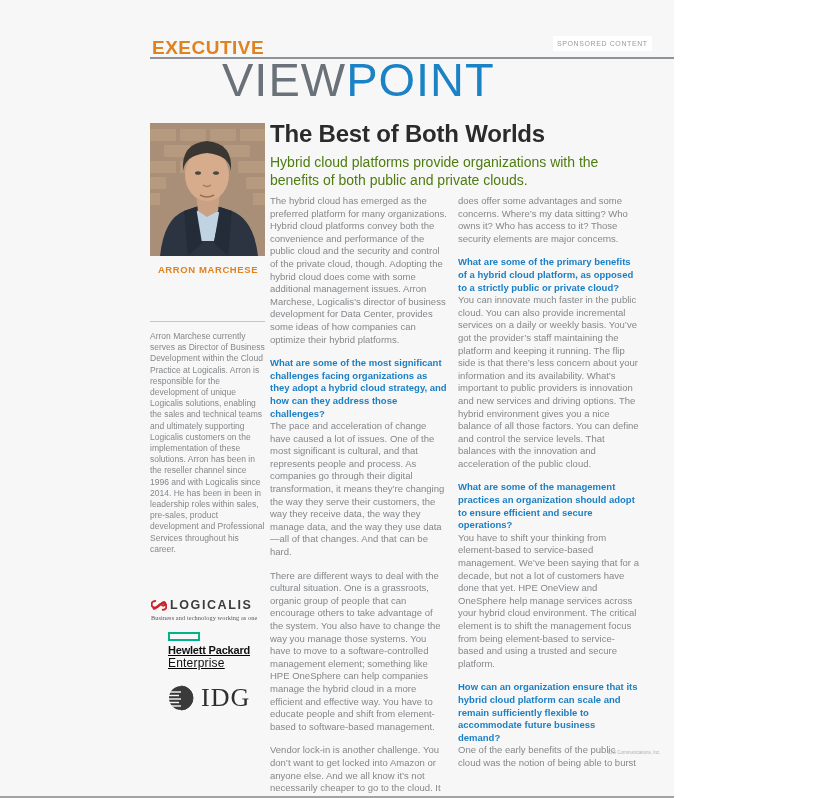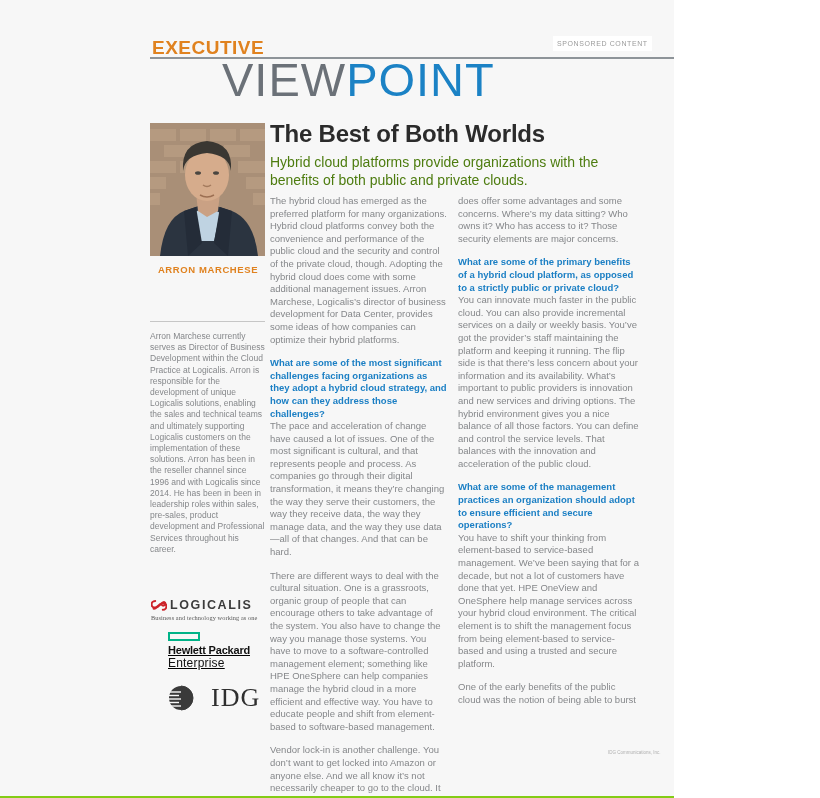"EXECUTIVE" .page { border-bottom: 2px solid #84cc16 -> 2px solid #a3a3a3 }
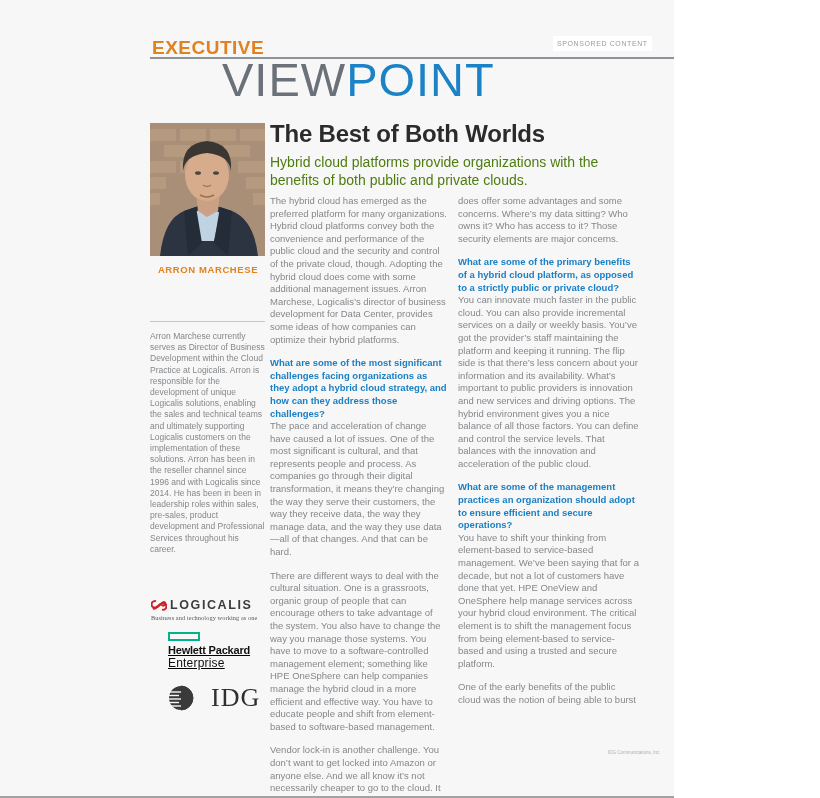"IDG" .logo-idg .idg-text { margin-left: 16px -> 6px }
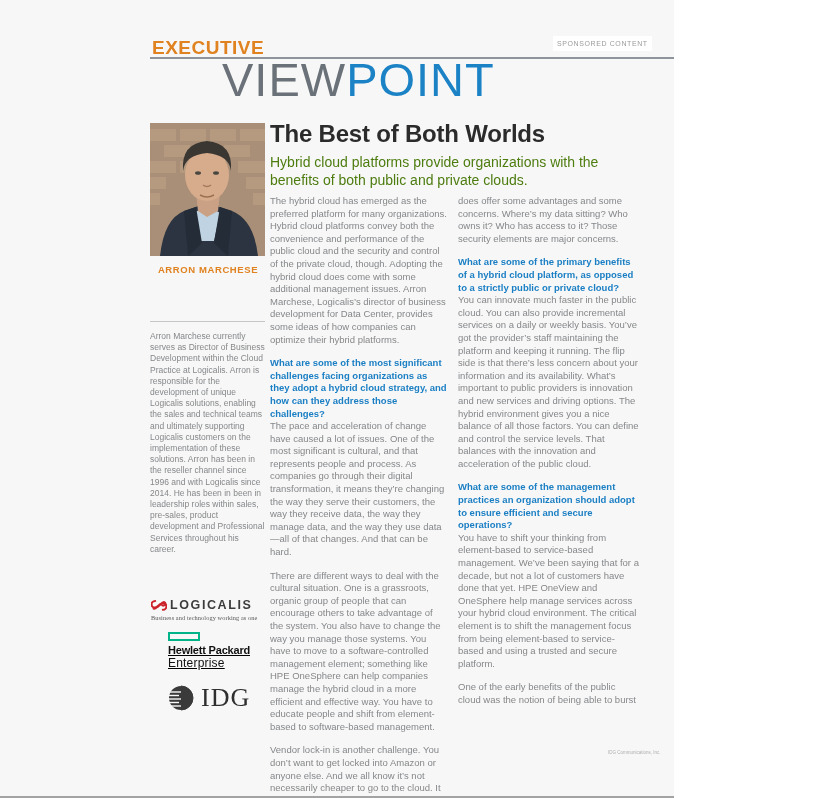"How can an organization ensure" p.q { html: none -> <p>How can an organization ensure that its hybrid cloud platform can scale and remain sufficiently flexible to accommodate future business demand?</p> }
